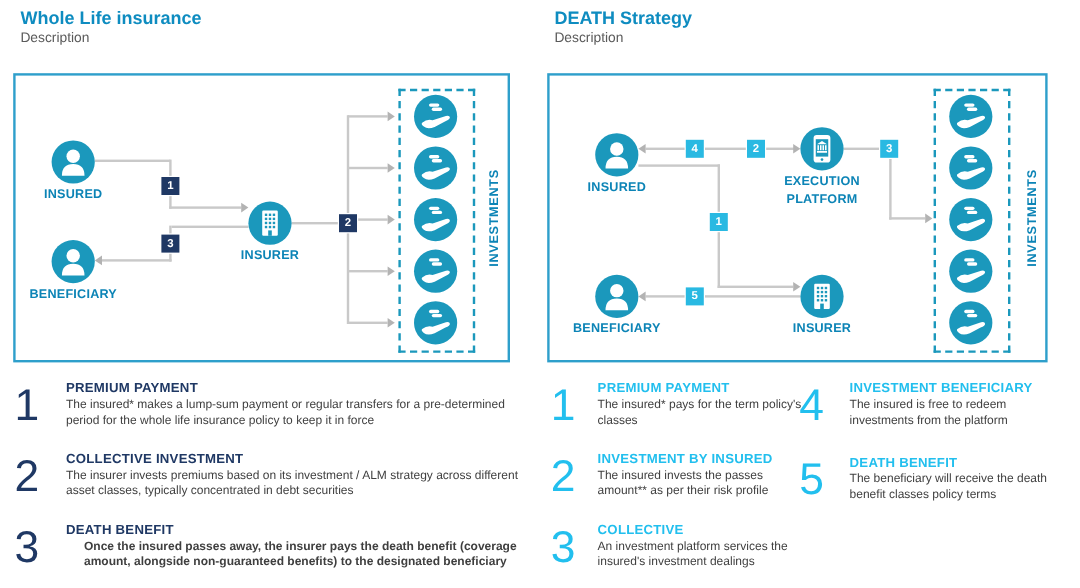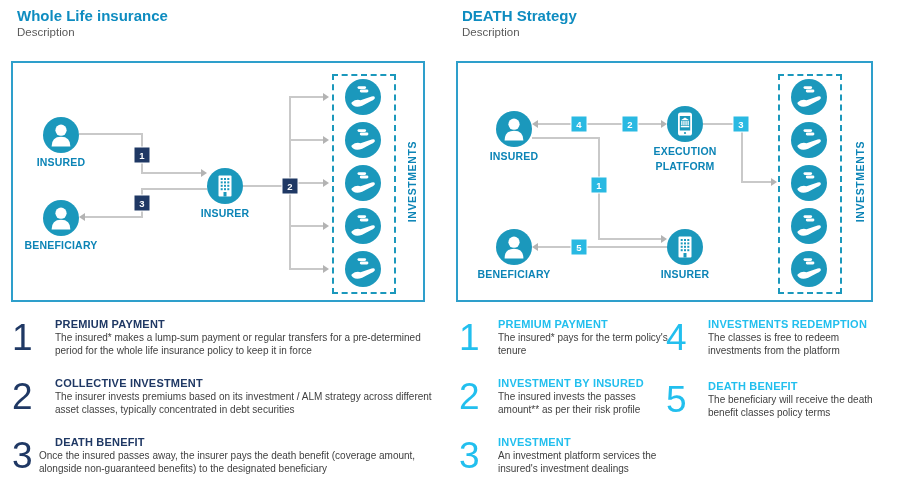"INVESTMENTS REDEMPTION" div.item-head { text: INVESTMENTS REDEMPTION -> INVESTMENT BENEFICIARY }
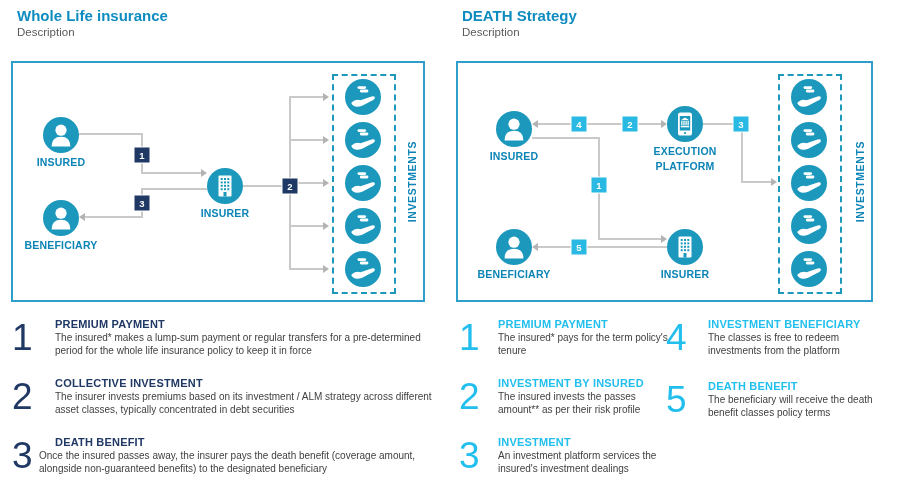"The insured* pays for the" div.item-body { text: tenure -> classes }
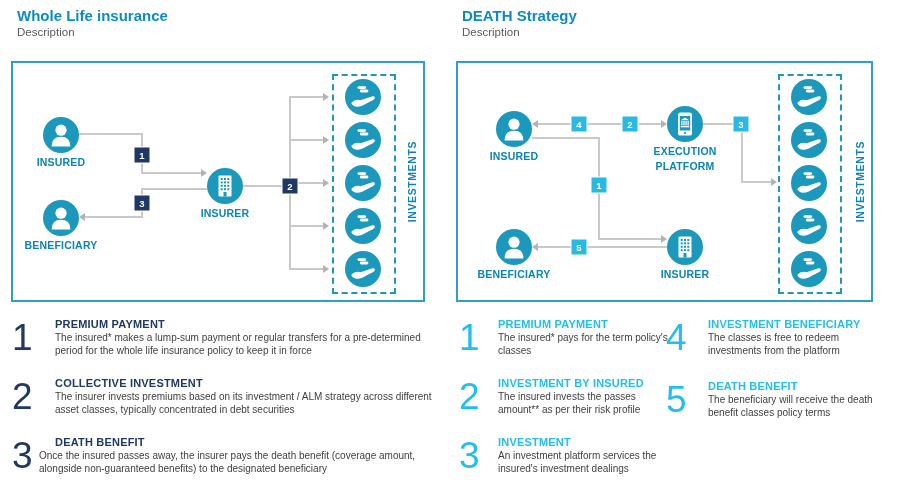"The classes is free to" div.item-body { text: classes -> insured }
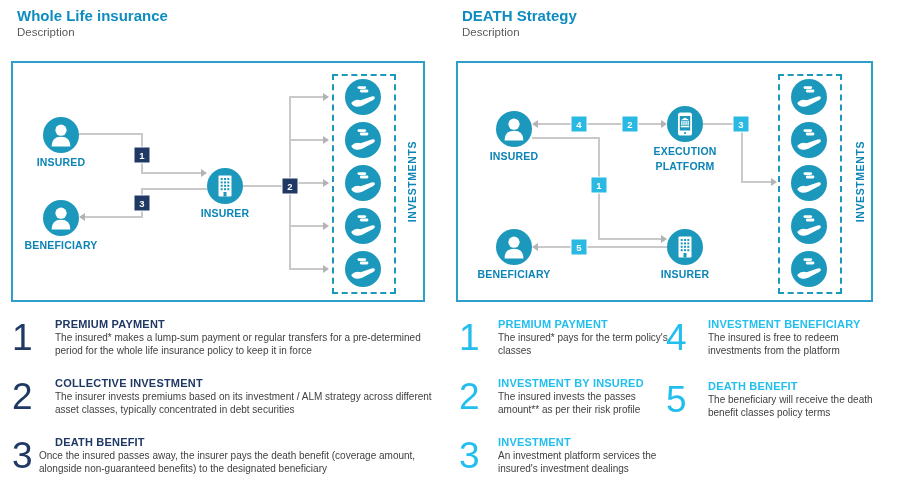"INVESTMENT" div.item-head { text: INVESTMENT -> COLLECTIVE }
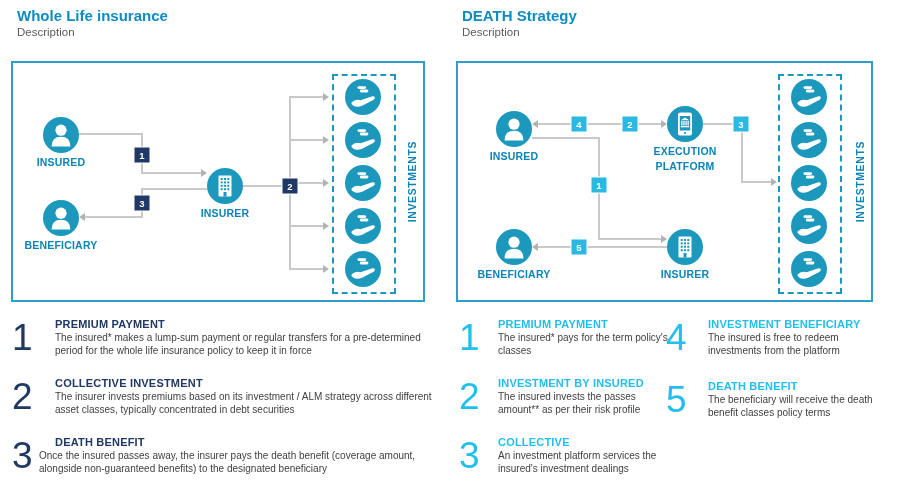"Once the insured passes away," div.item-body { font-weight: none -> bold; left: 39px -> 70px }
